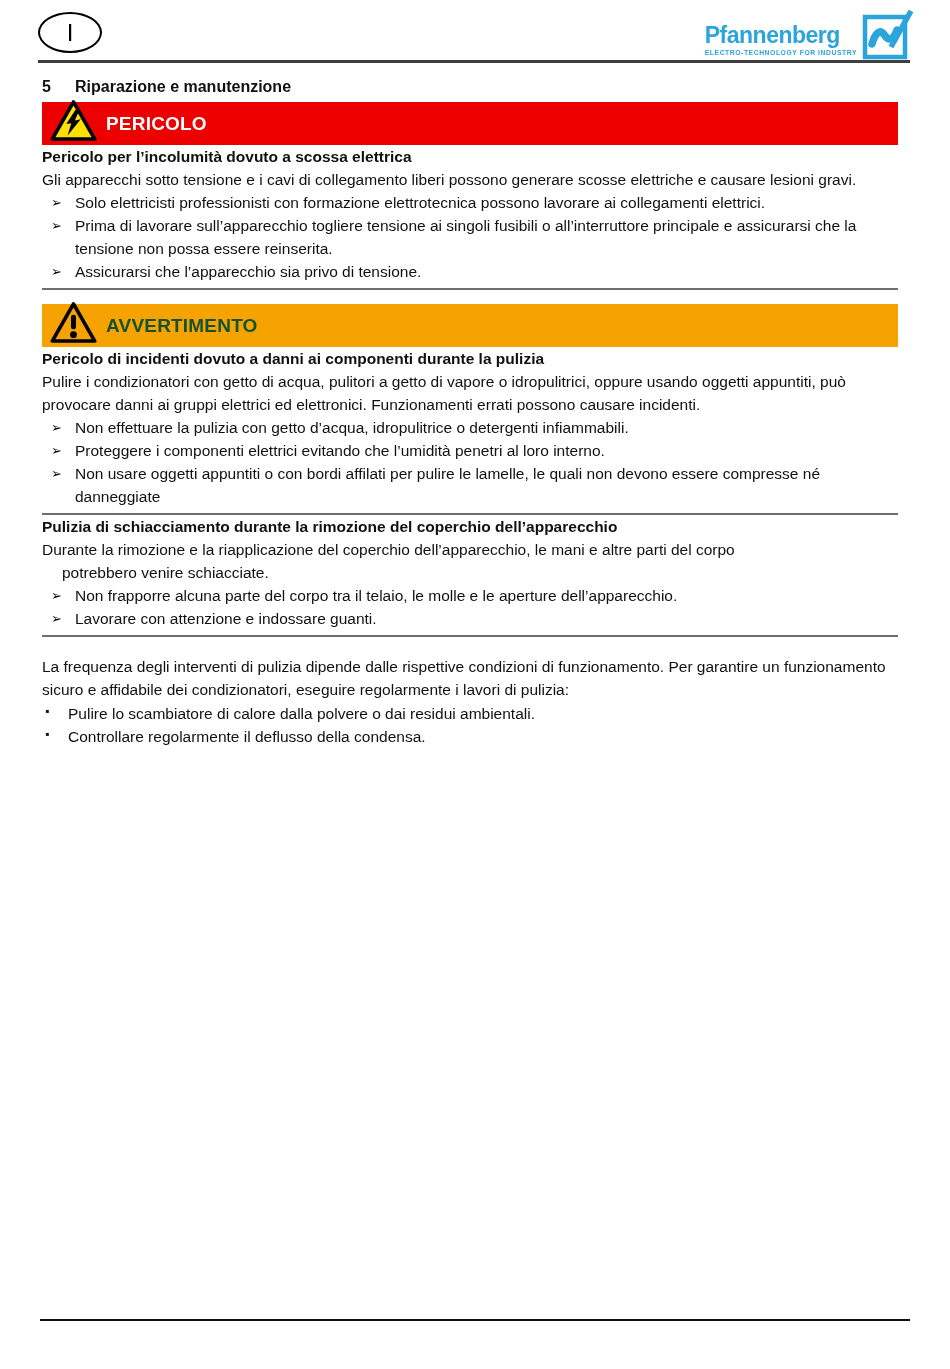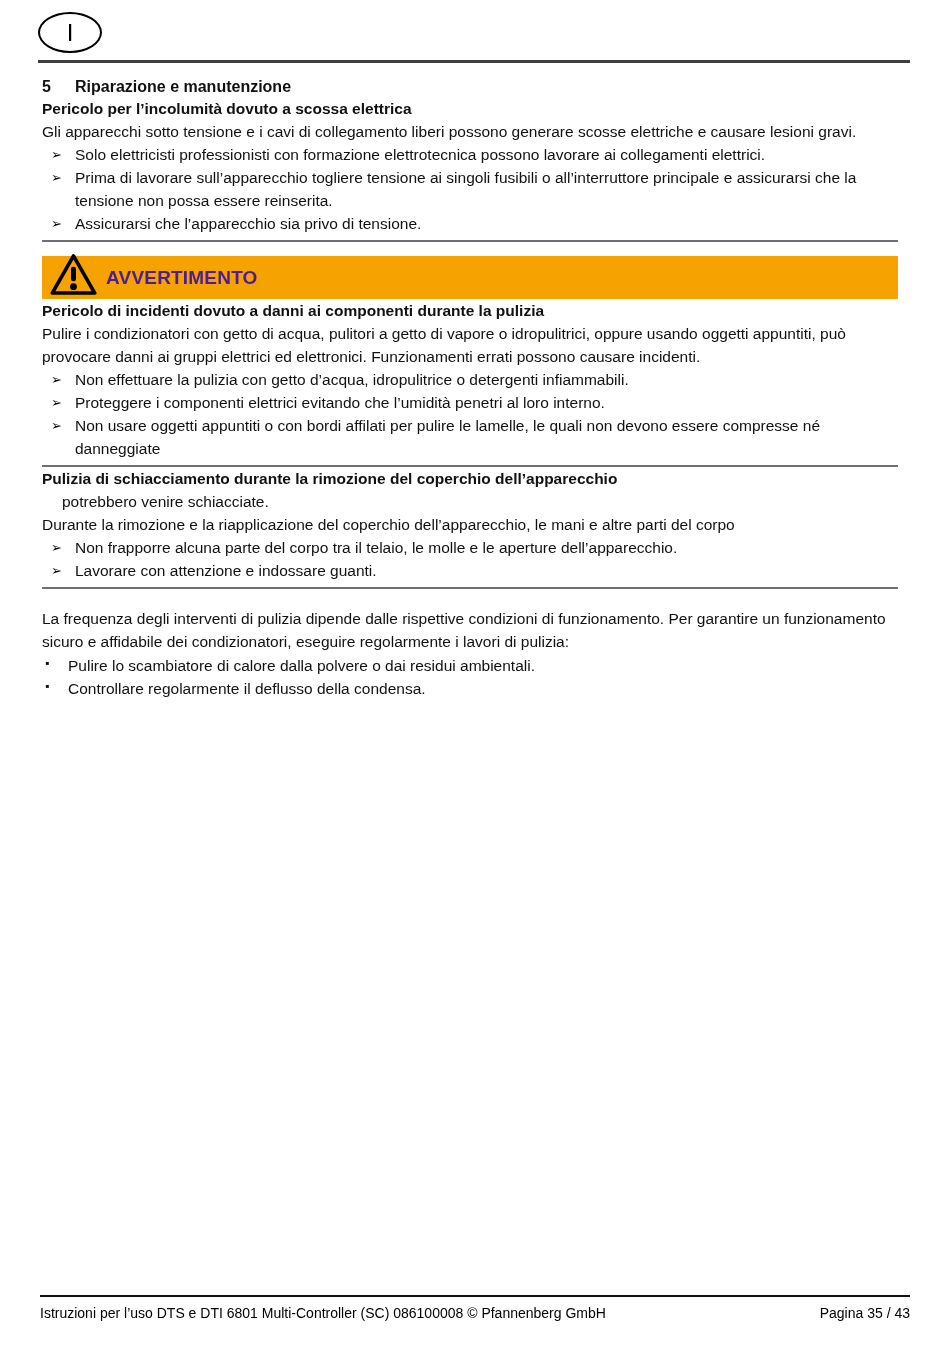"Pfannenberg" div.logo { html: none -> <div> <div> <div>Pfannenberg</div> <div>ELECTRO-TECHNOLOGY FOR INDUSTRY</div> </div> <div> <svg> <rect></rect> <path></path> <path></path> </svg> </div> </div> }
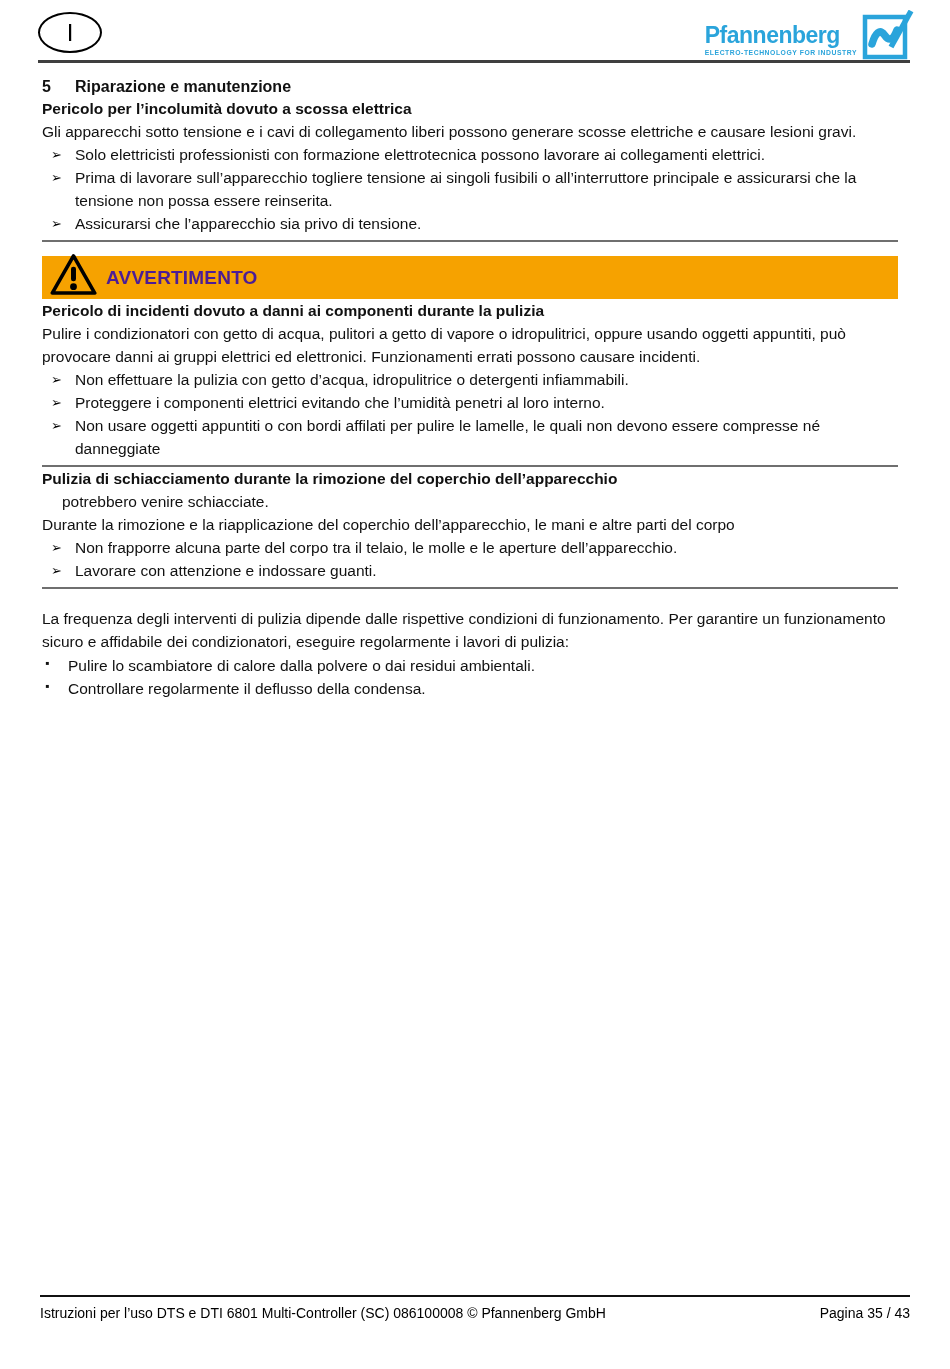"PERICOLO" div.banner { html: none -> <div> <span> <svg> <polygon></polygon> <path></path> </svg> </span> <span>PERICOLO</span> </div> }
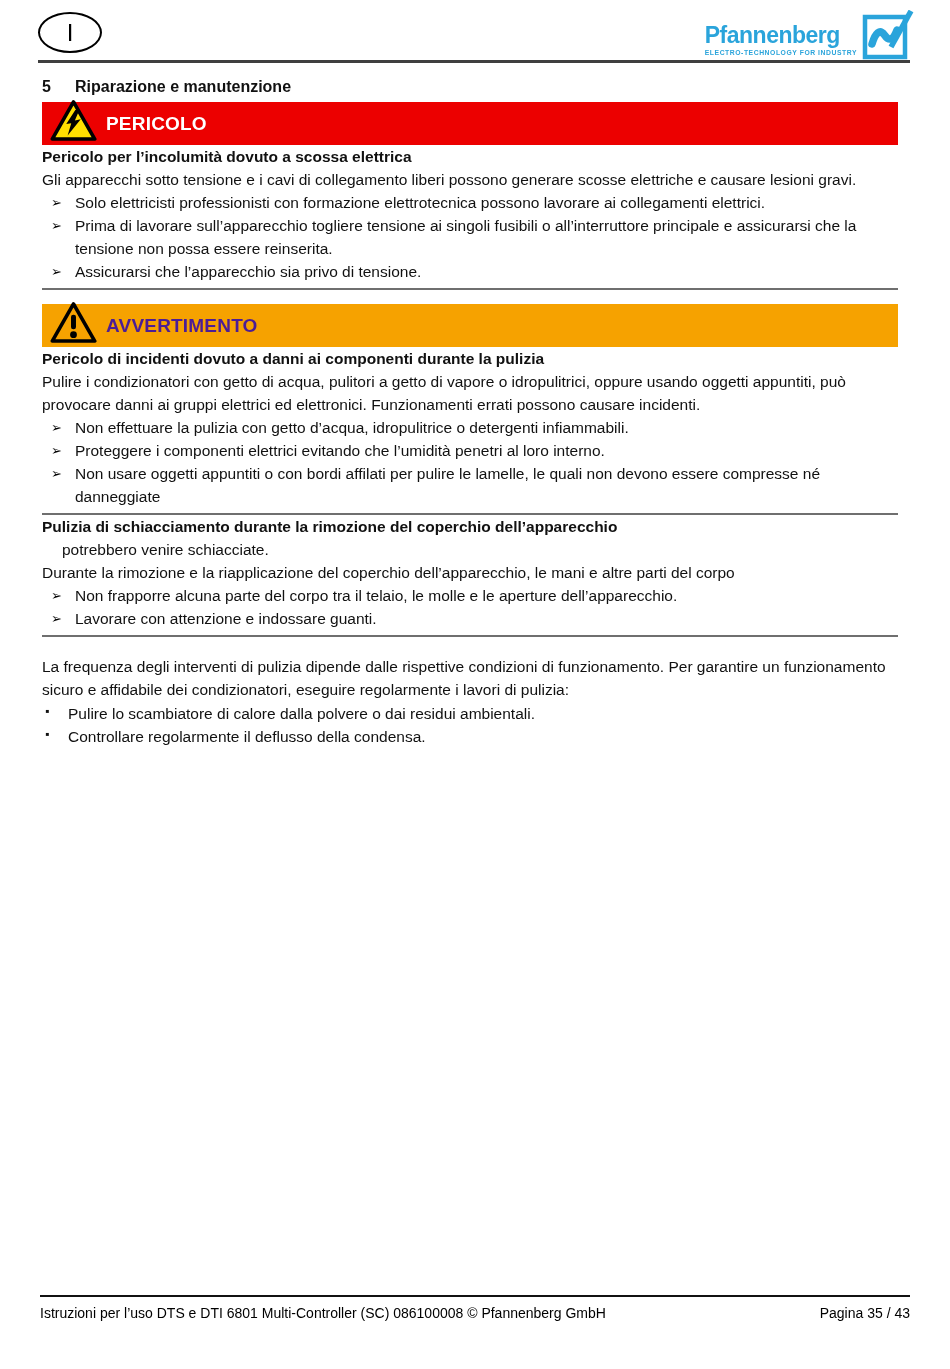"AVVERTIMENTO" .blabel-black { color: #4c1d95 -> #14532d }
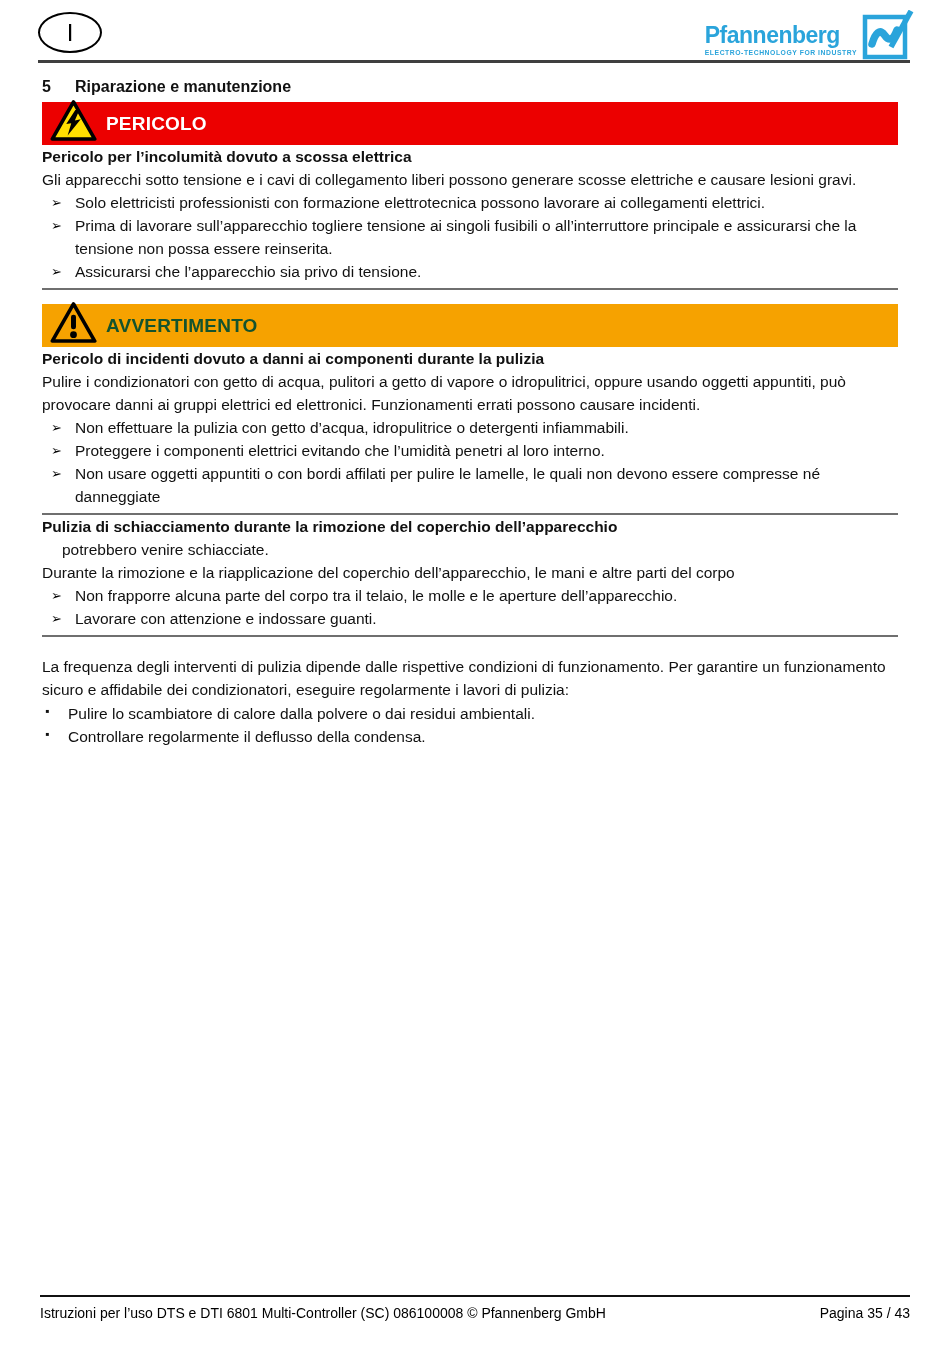"potrebbero venire schiacciate." p.wbody { order: before "Durante la rimozione e la" -> after "Durante la rimozione e la" }
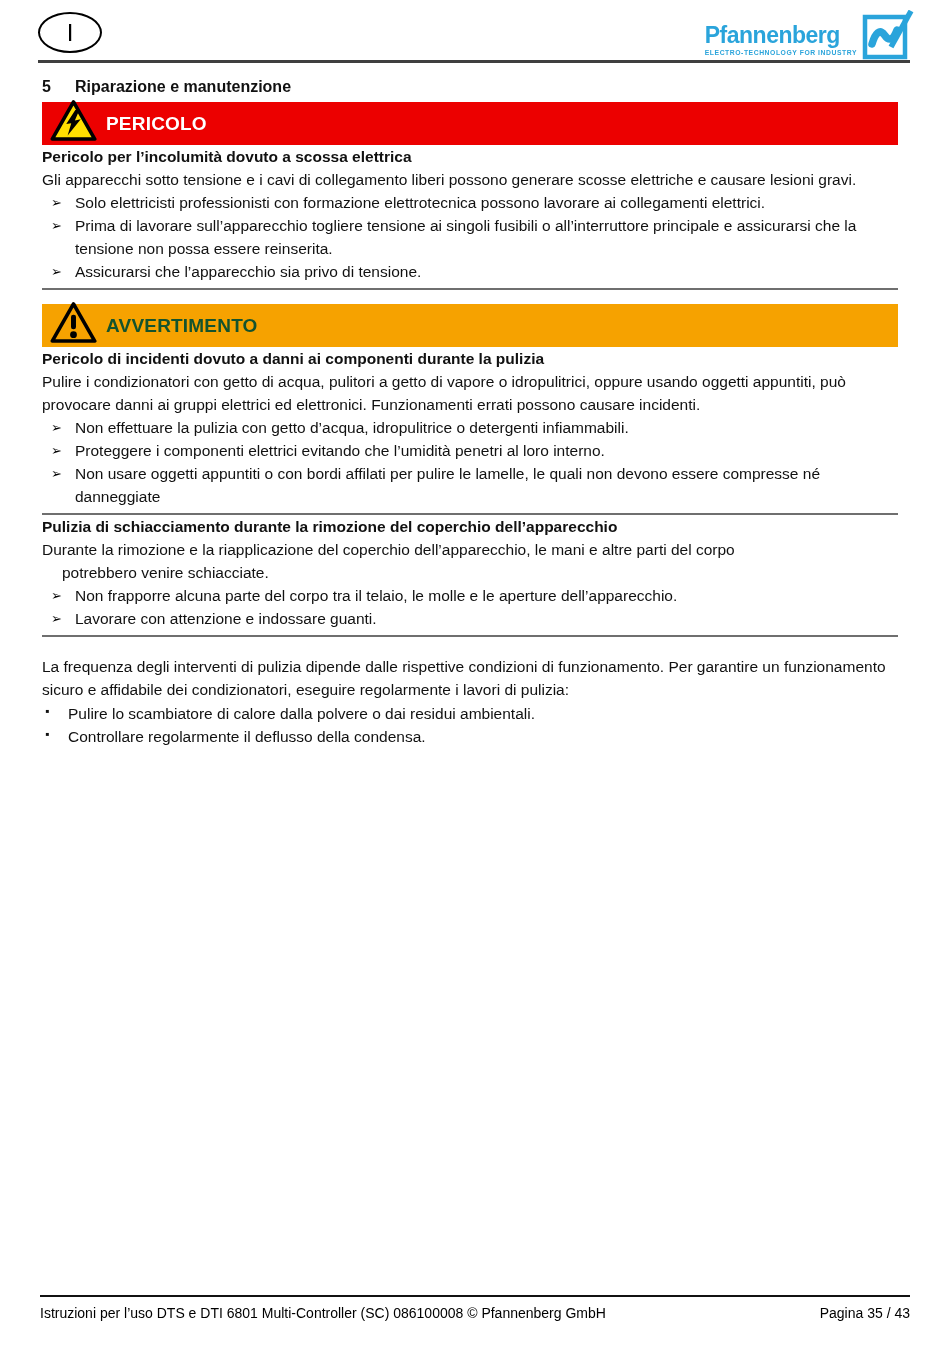"Istruzioni per l’uso DTS e" div.footer-row { html: <div> <span>Istruzioni per l’uso DTS e DTI 6801 Multi-Controller (SC) 086100008 © Pfannenberg GmbH</span> <span>Pagina 35 / 43</span> </div> -> none }
